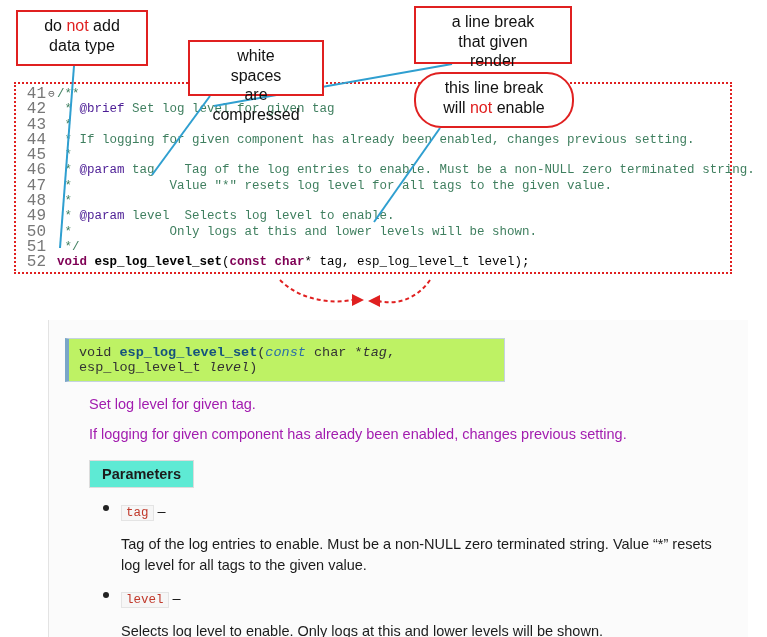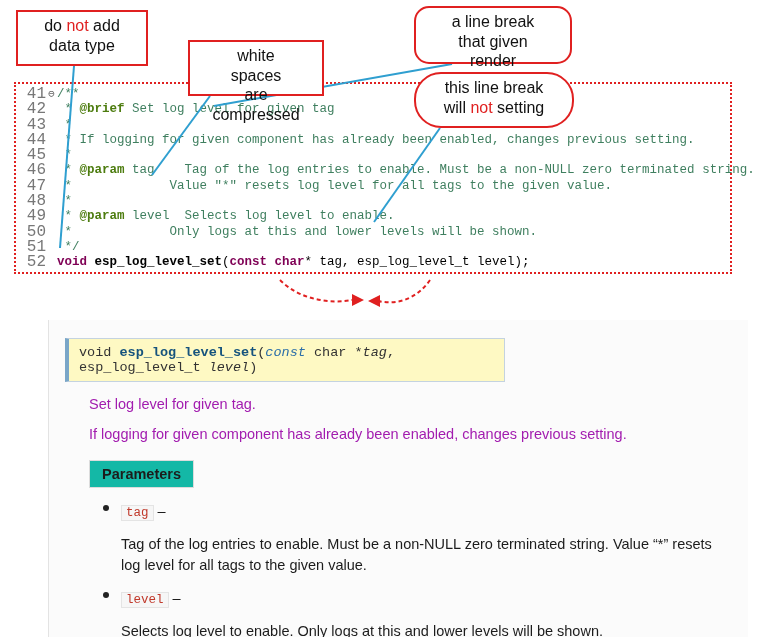"a line break" #callout-break1 { border-radius: 15px -> none }
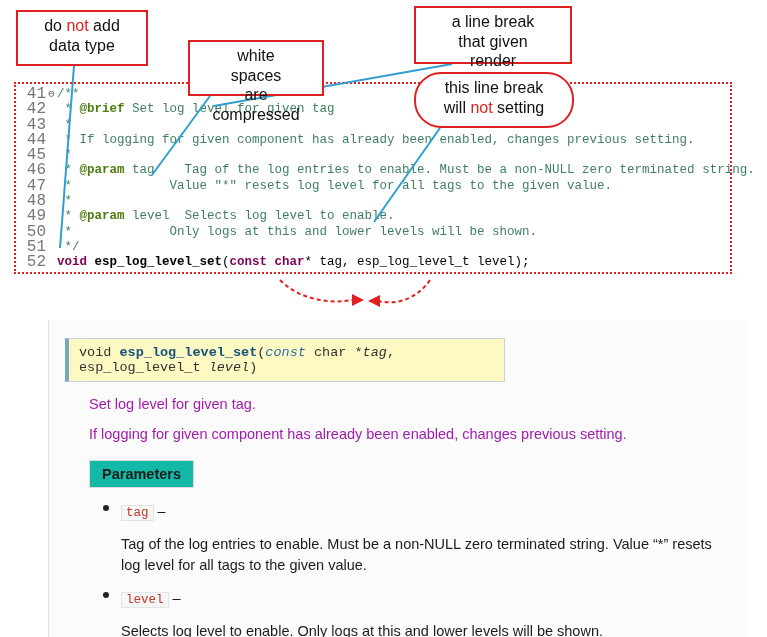"@brief" .c-tag { color: #4d7c0f -> #4c1d95; font-weight: bold -> normal }
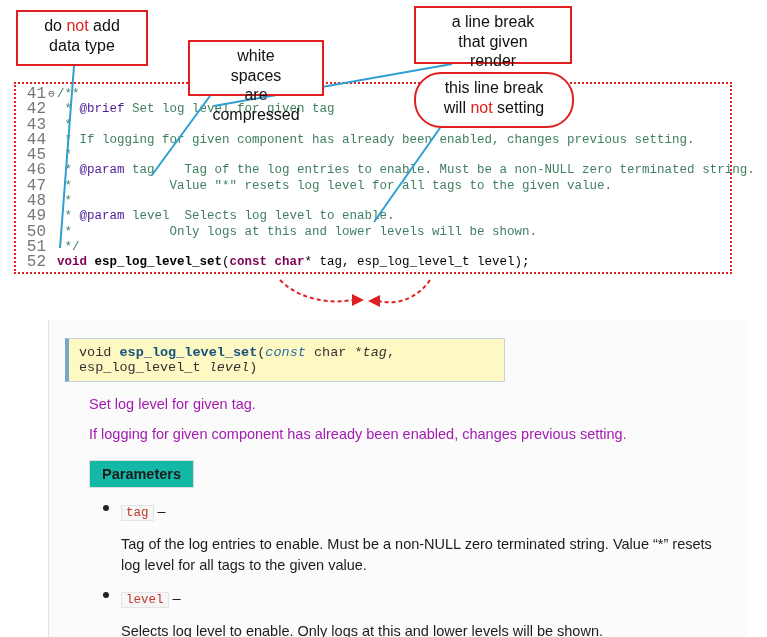"setting" span { text: setting -> enable }
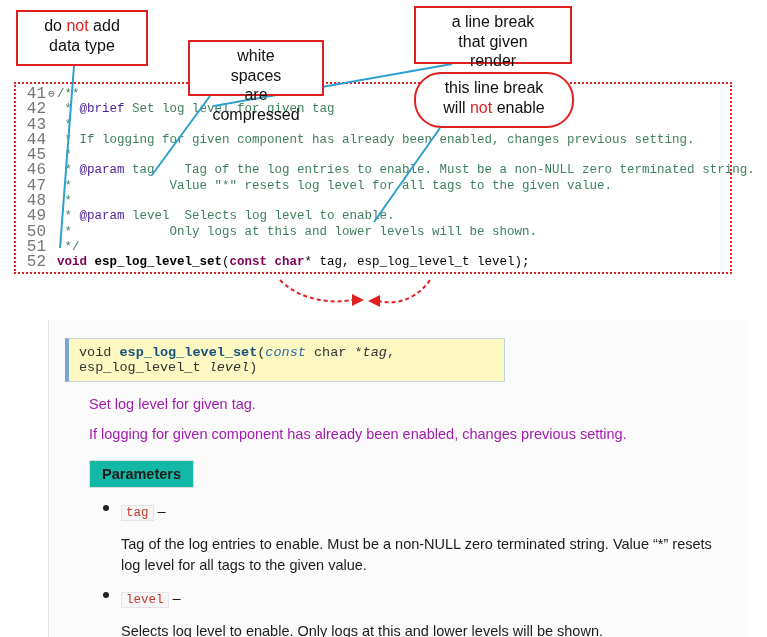"void esp_log_level_set(const char *tag," #doc-signature { background: #fef9c3 -> #bef264 }
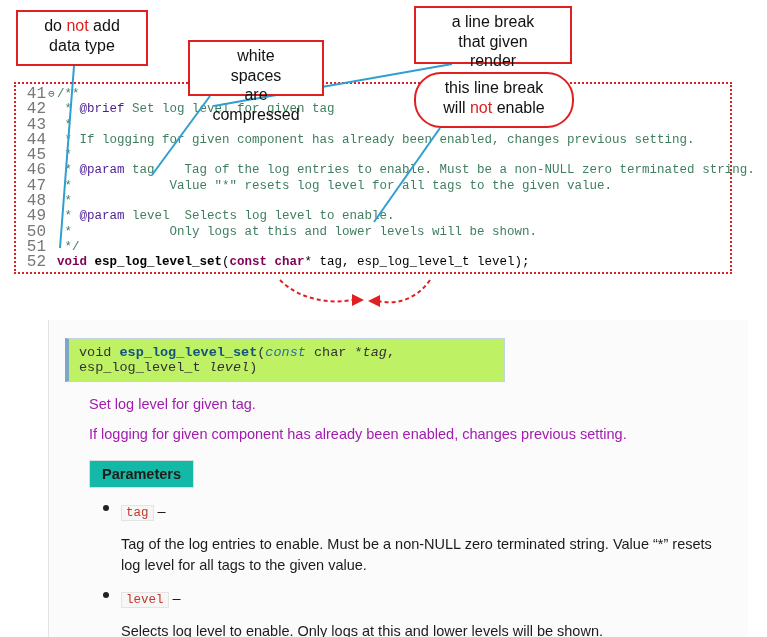"Parameters" #doc-params-head { background: #14b8a6 -> #5eead4 }
